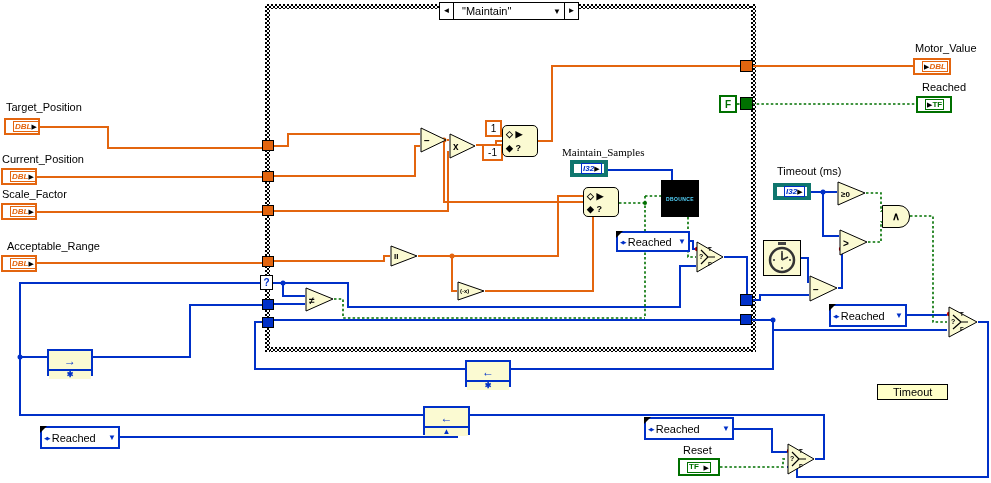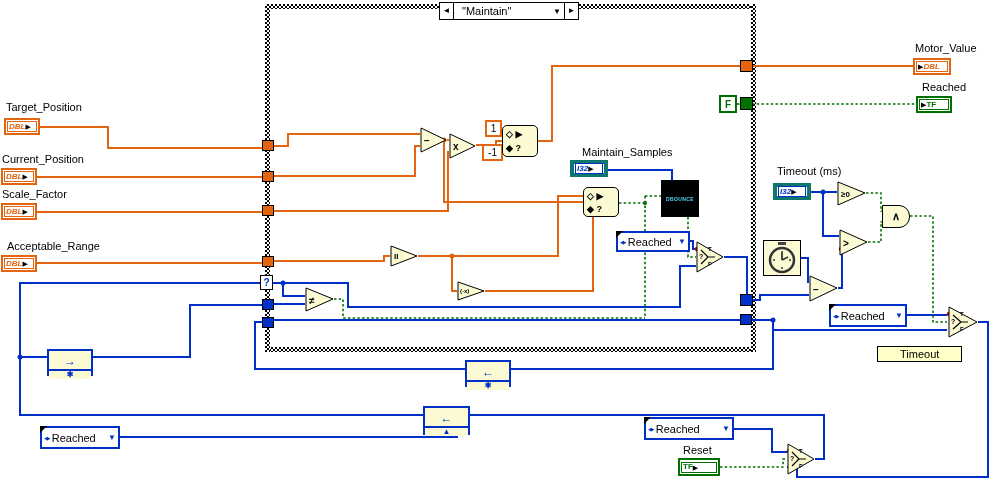"DBL" .tinner { justify-content: flex-start -> space-between; margin: 1px -> 7px }
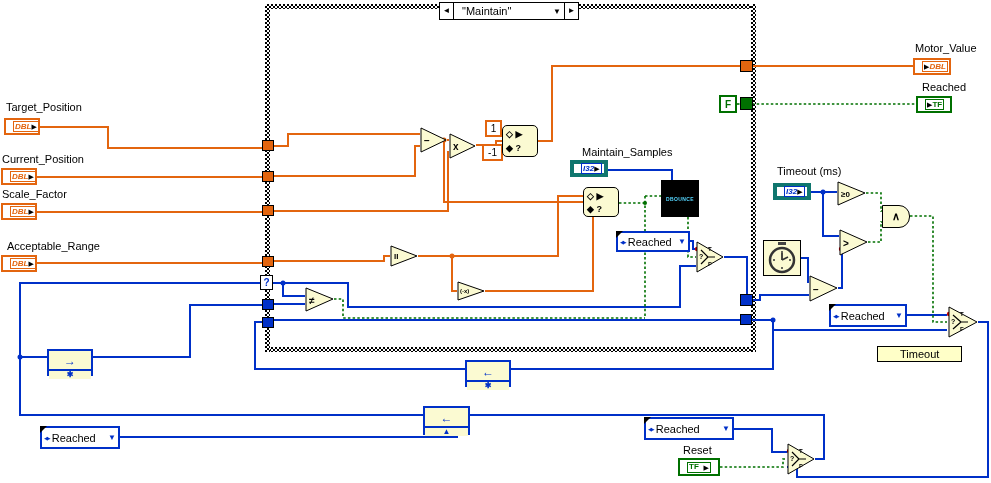"Maintain_Samples" div.abs { font-family: none -> Liberation Serif, serif; left: 582px -> 562px }
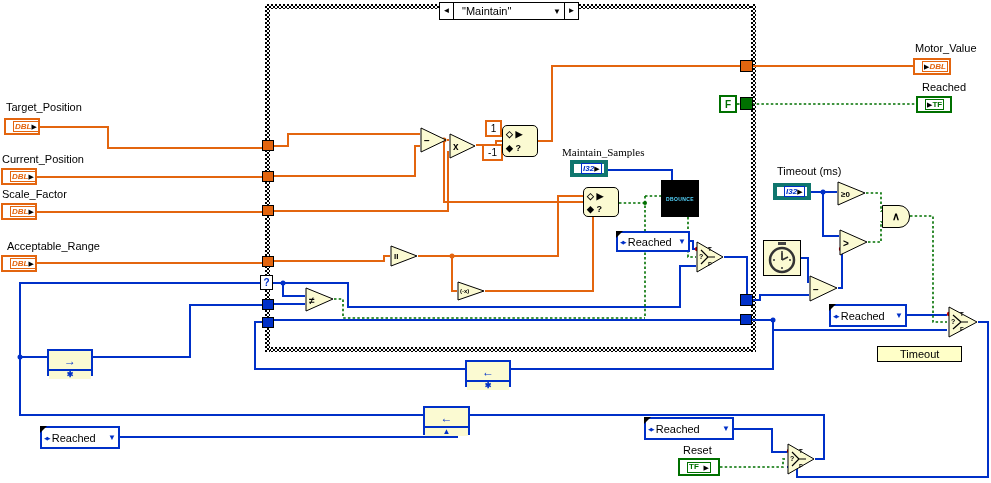"Timeout" .freelbl { margin-top: none -> 38px; padding: 1px 22px -> 1px 15px }
